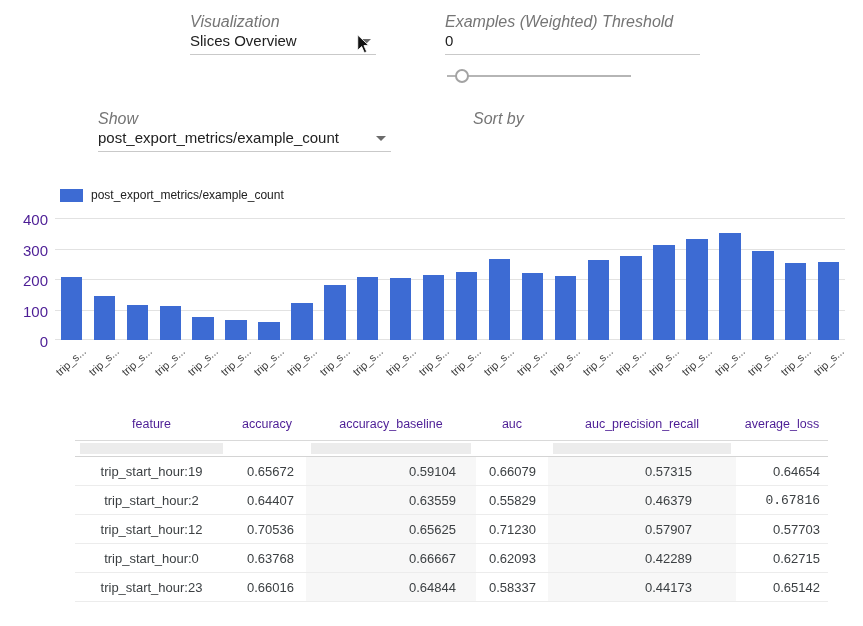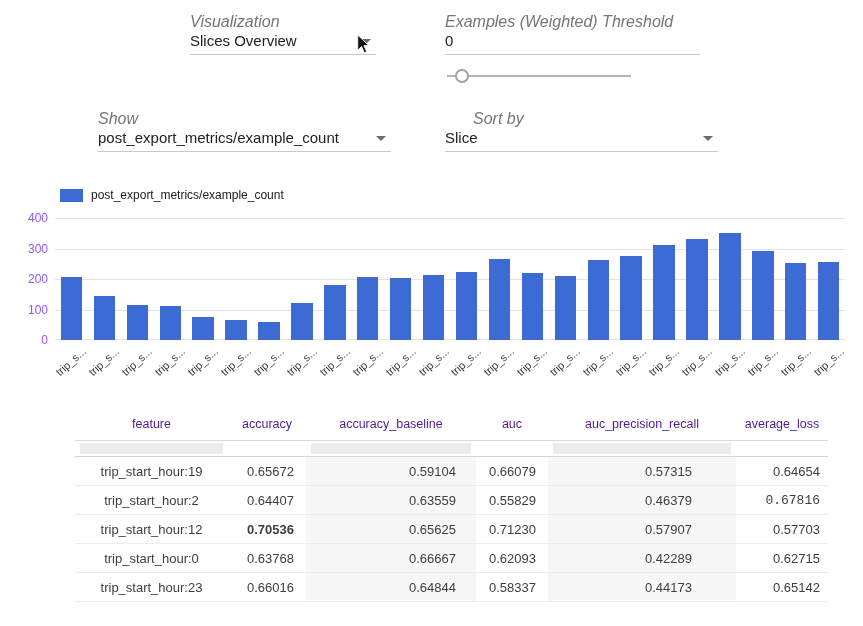"Slice" div.field { html: <div> <div>Slice</div> <div></div> </div> -> none }
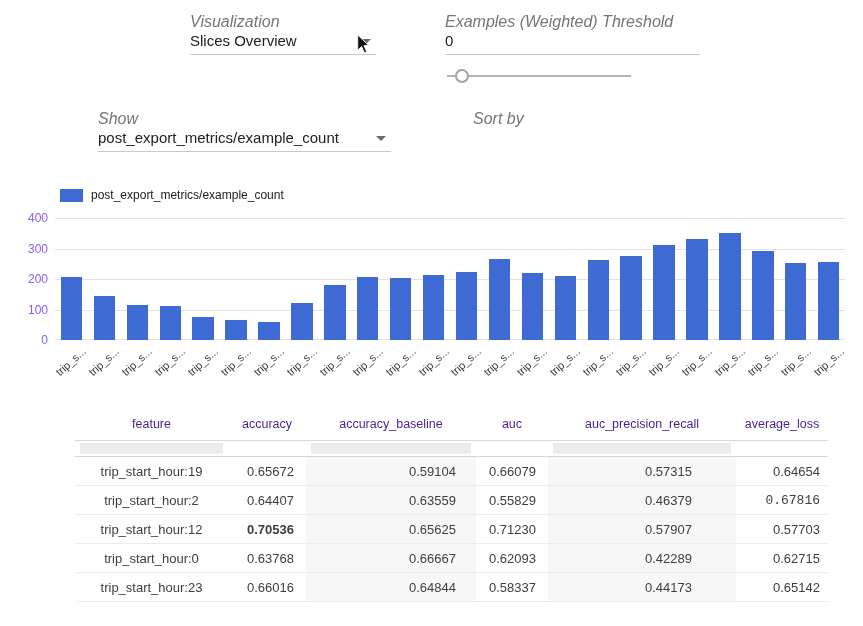"400" .ytick { color: #8b5cf6 -> #4c1d95; font-size: 12px -> 15px }
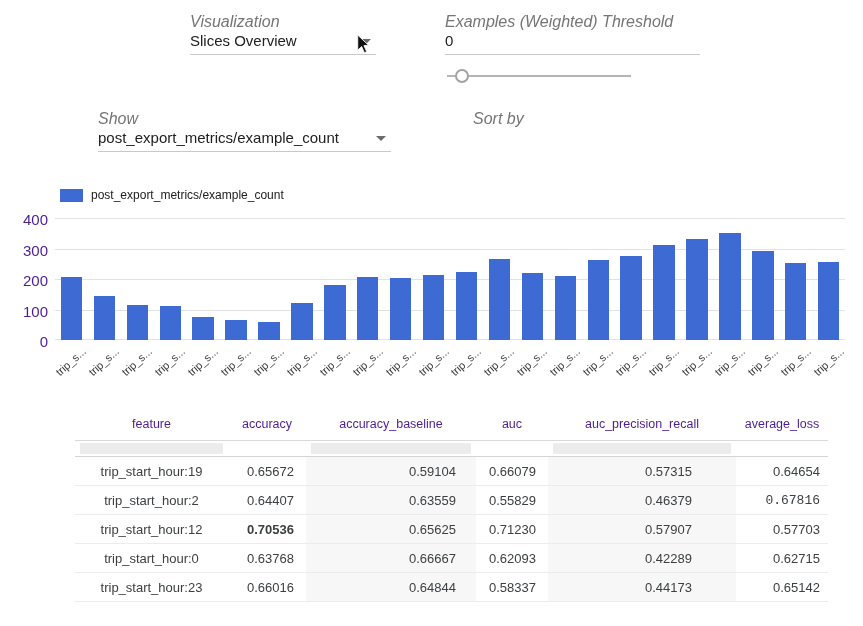"0.70536" td { font-weight: bold -> none }
